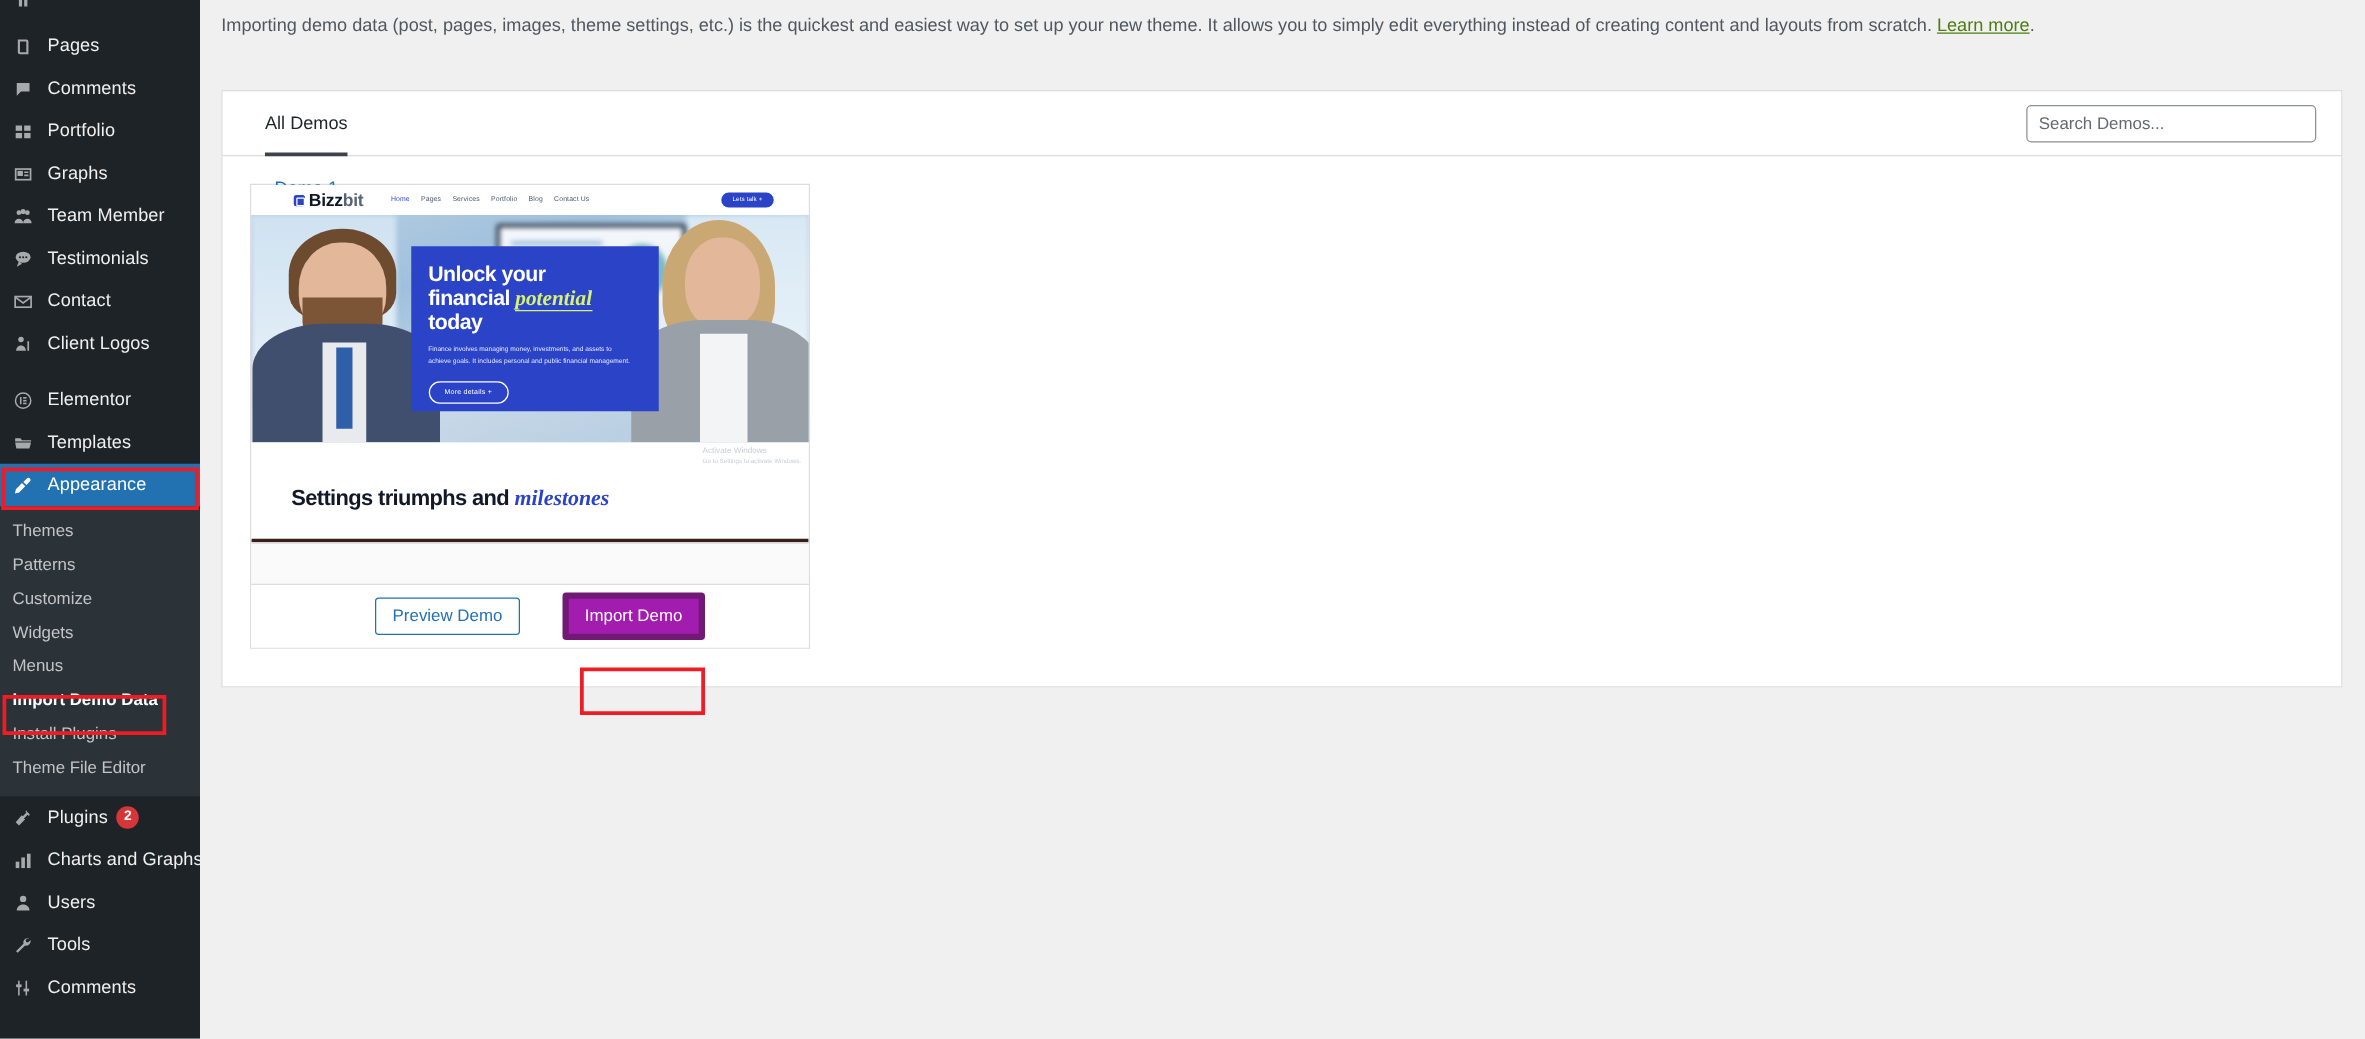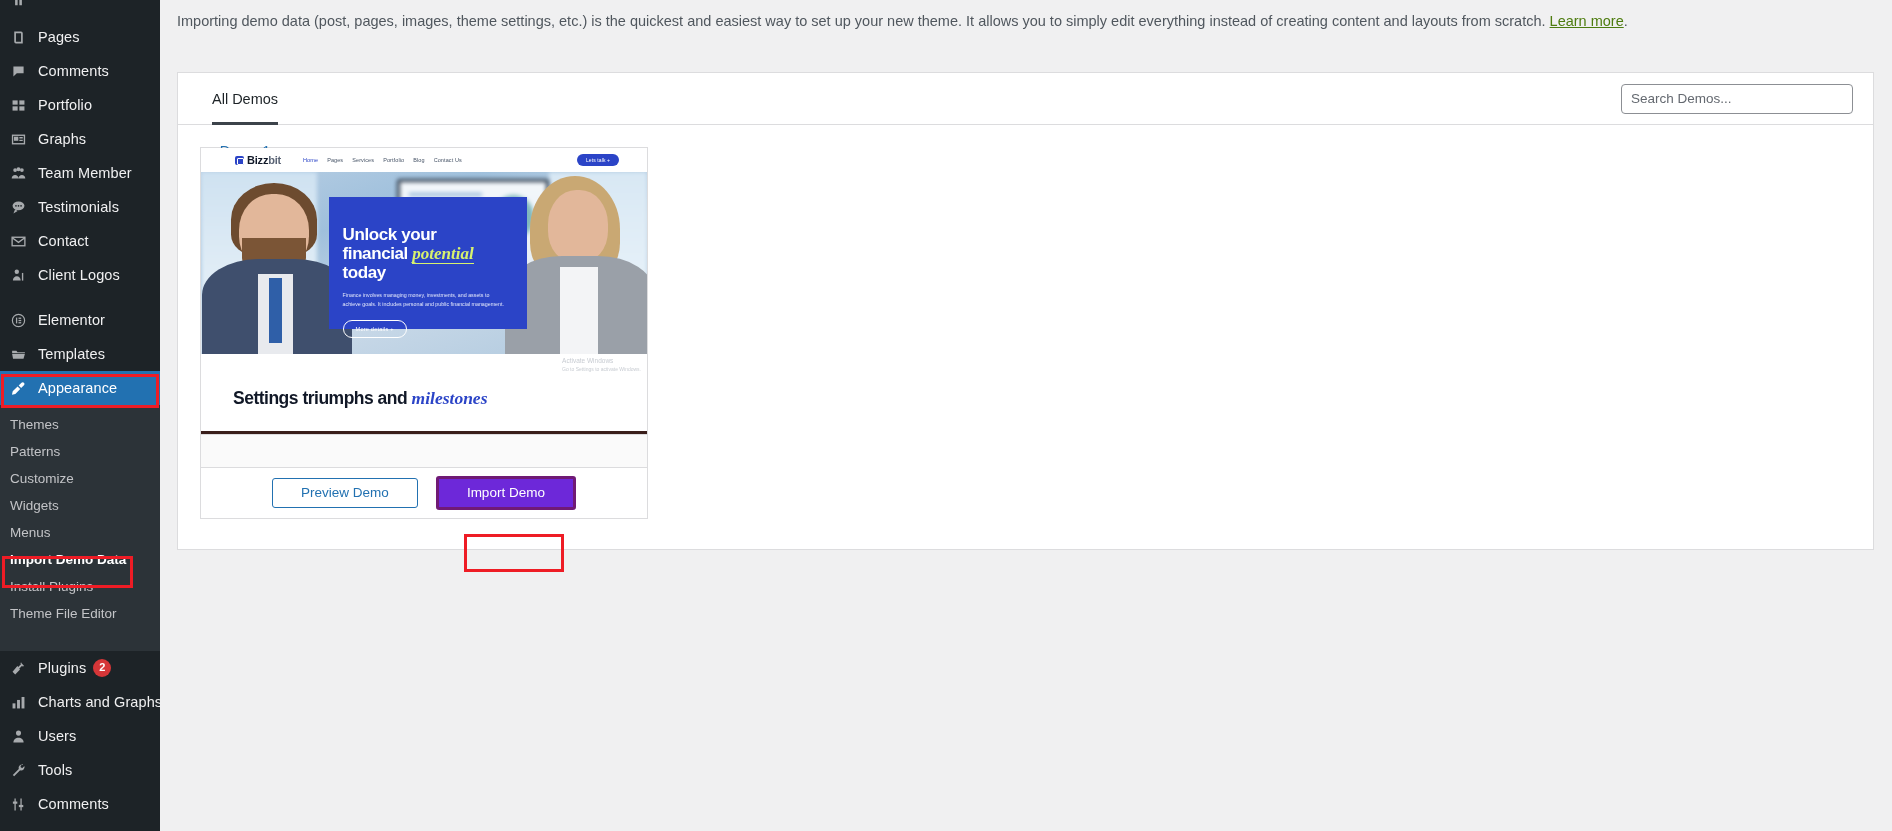"Bizzbit" .mini-logo-text { font-size: 11px -> 14px }
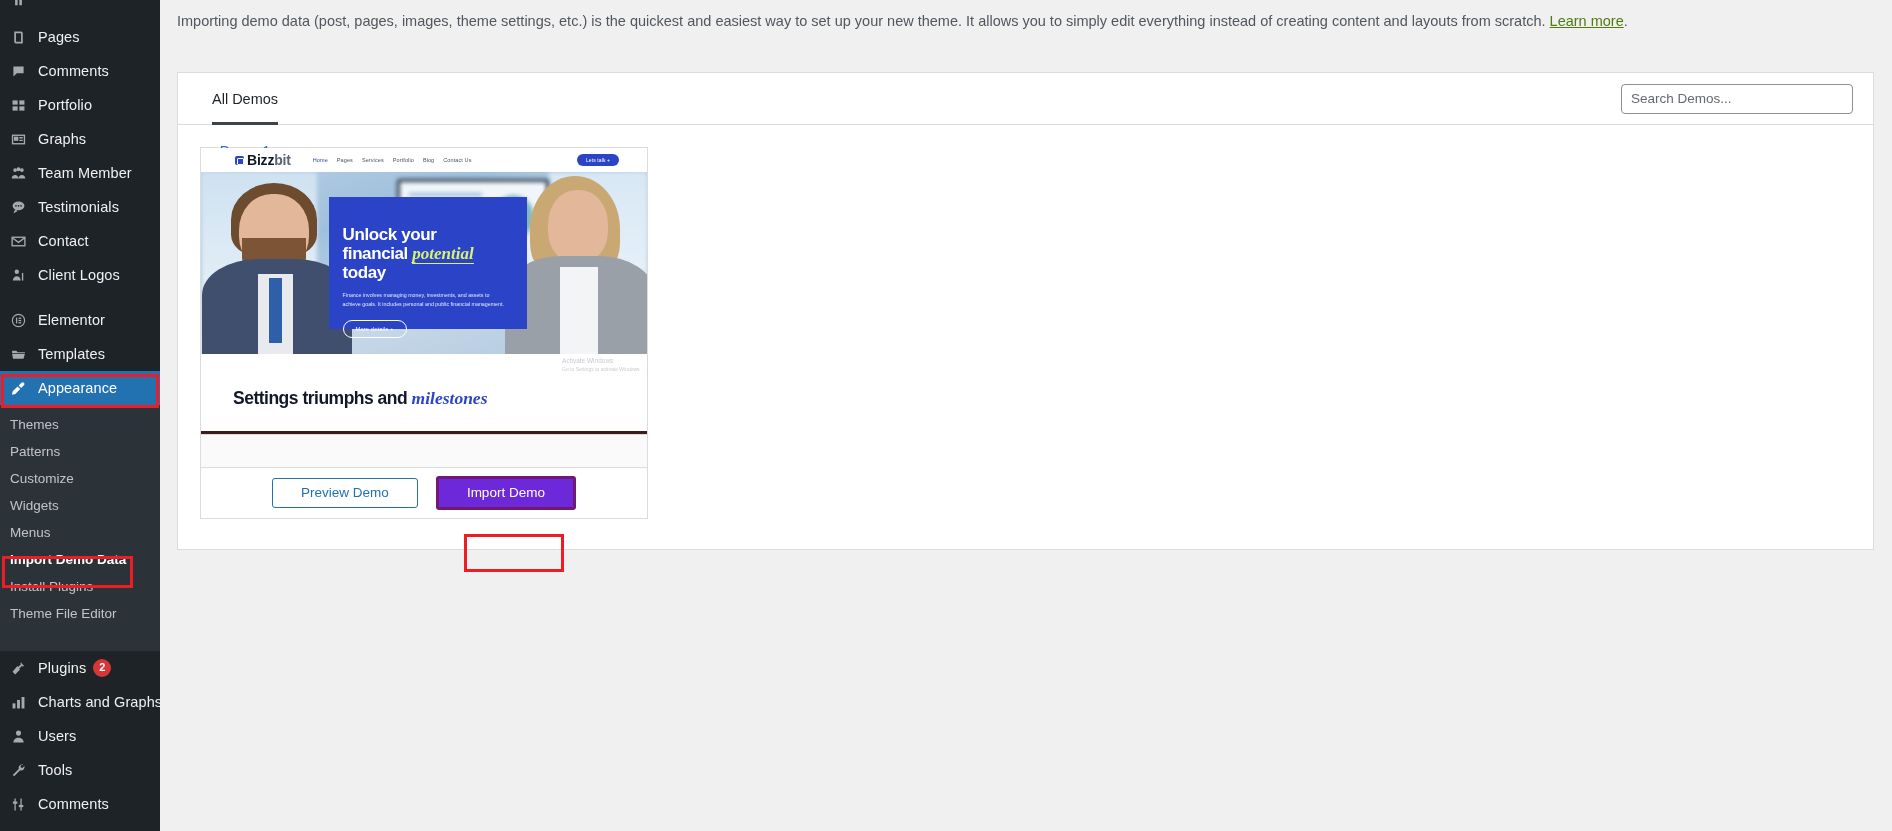"Unlock your" .hero-card { padding: 28px 14px -> 13px 14px }
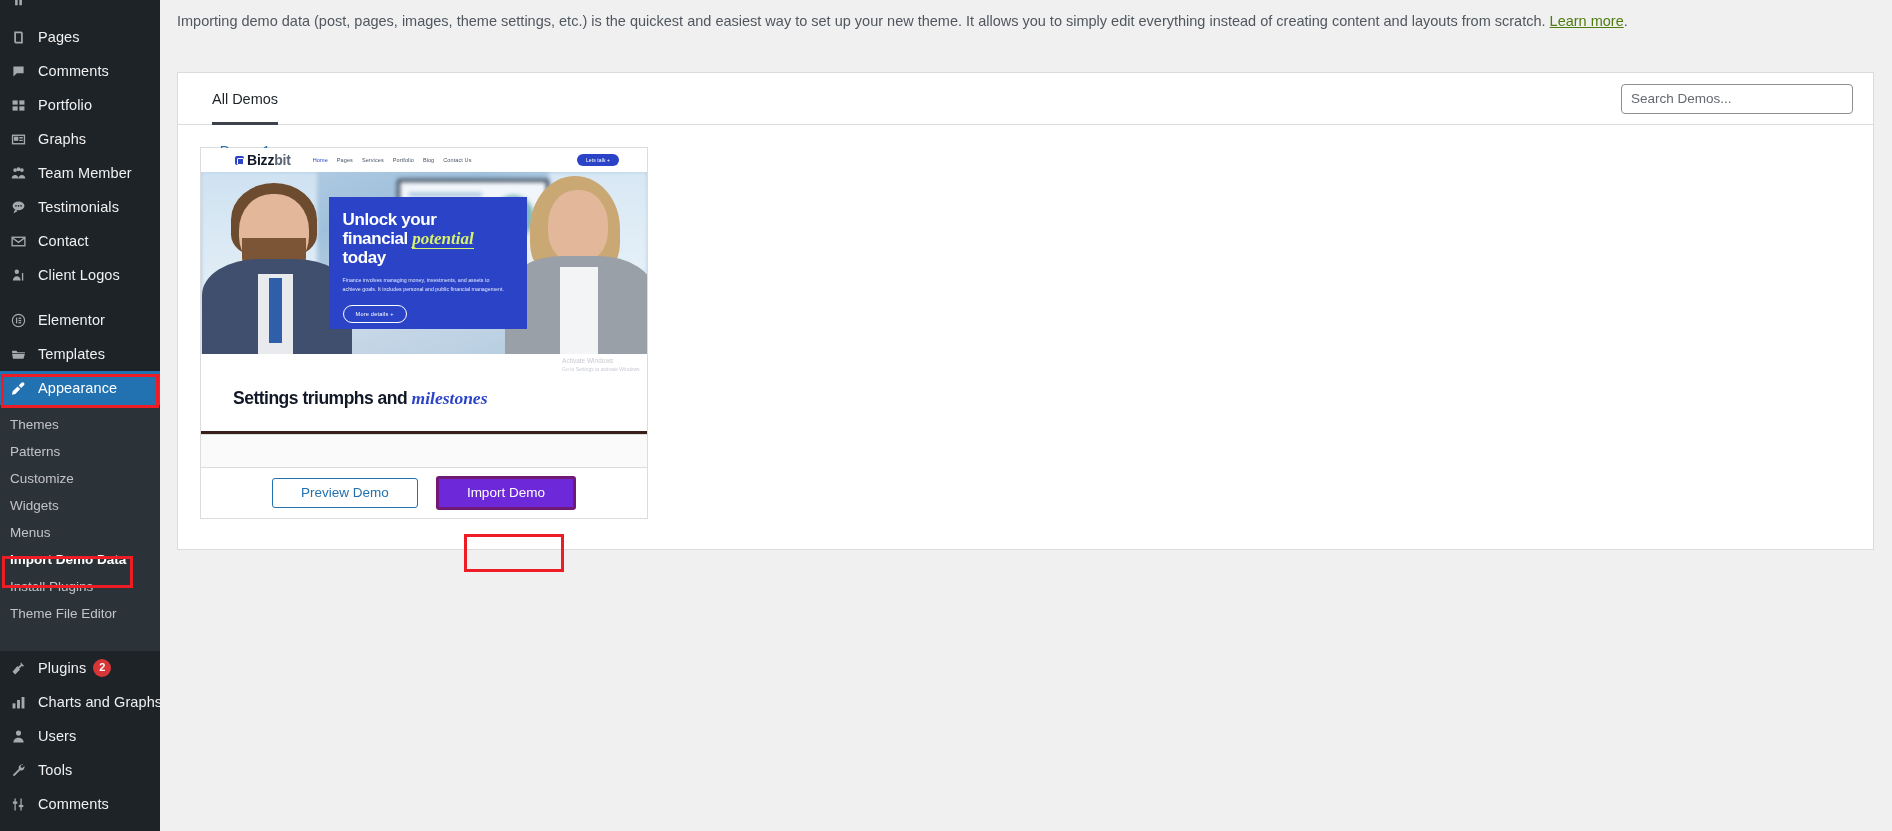"Themes" .submenu { padding: 6px 0 24px 0 -> 6px 0 10px 0 }
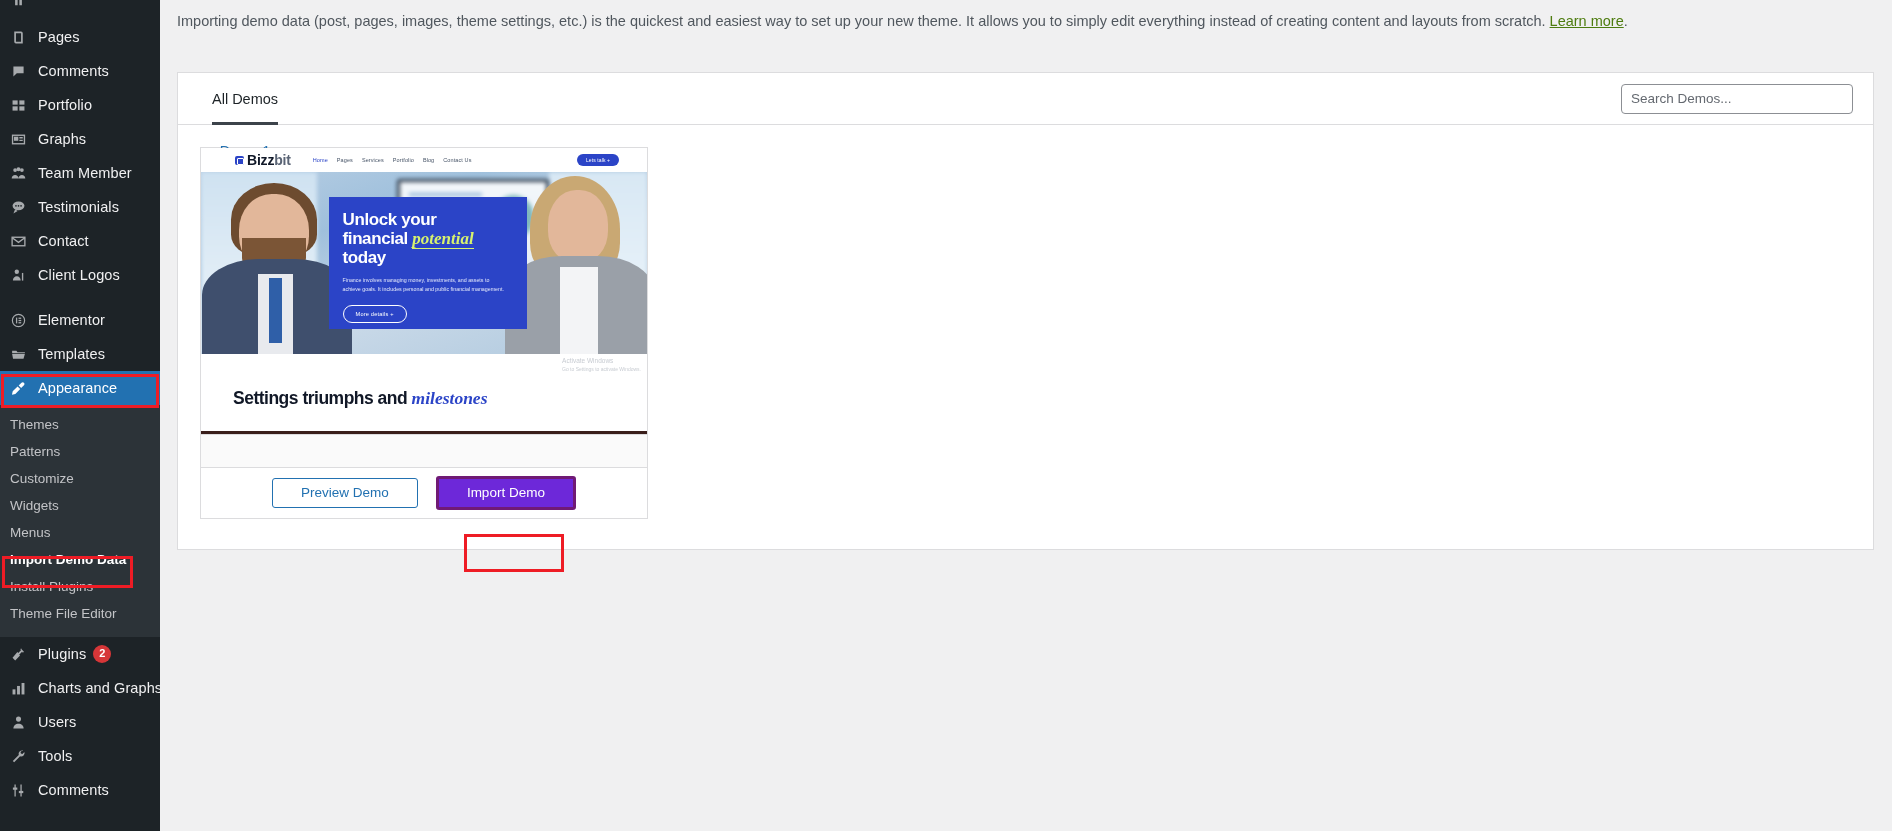"Preview Demo" .btn { margin-left: none -> 16px; padding: 6px 28px -> 6px 13px }
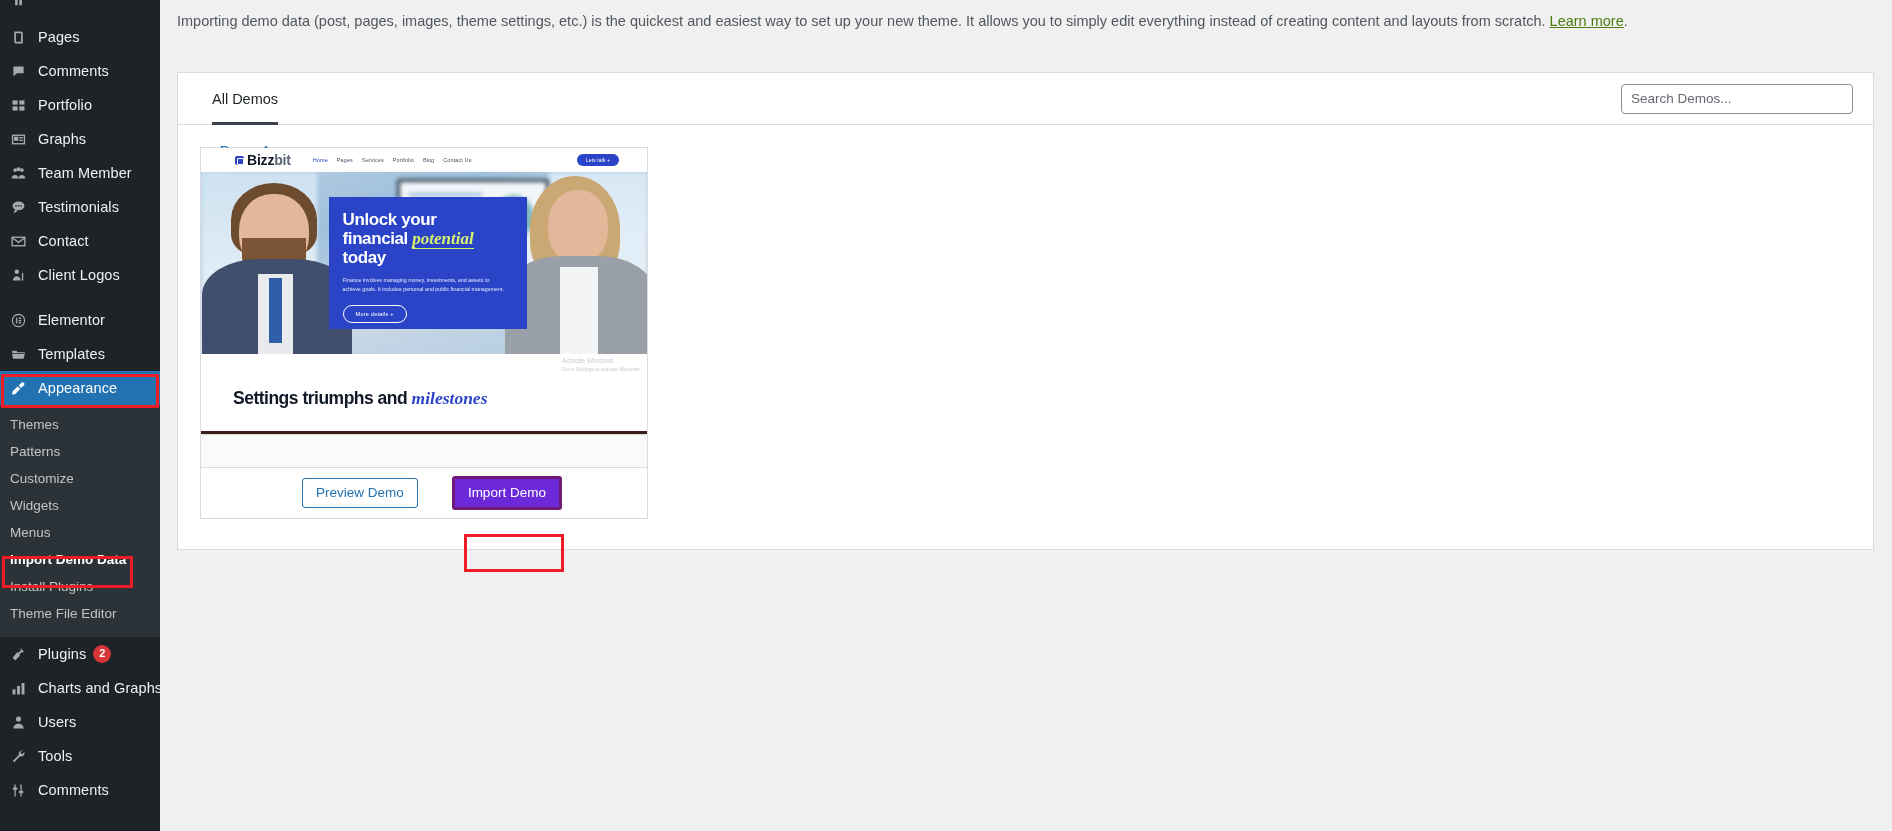"Import Demo" .btn-primary { background: #6d28d9 -> #a21caf; border: 3px solid #701a75 -> 5px solid #701a75 }
